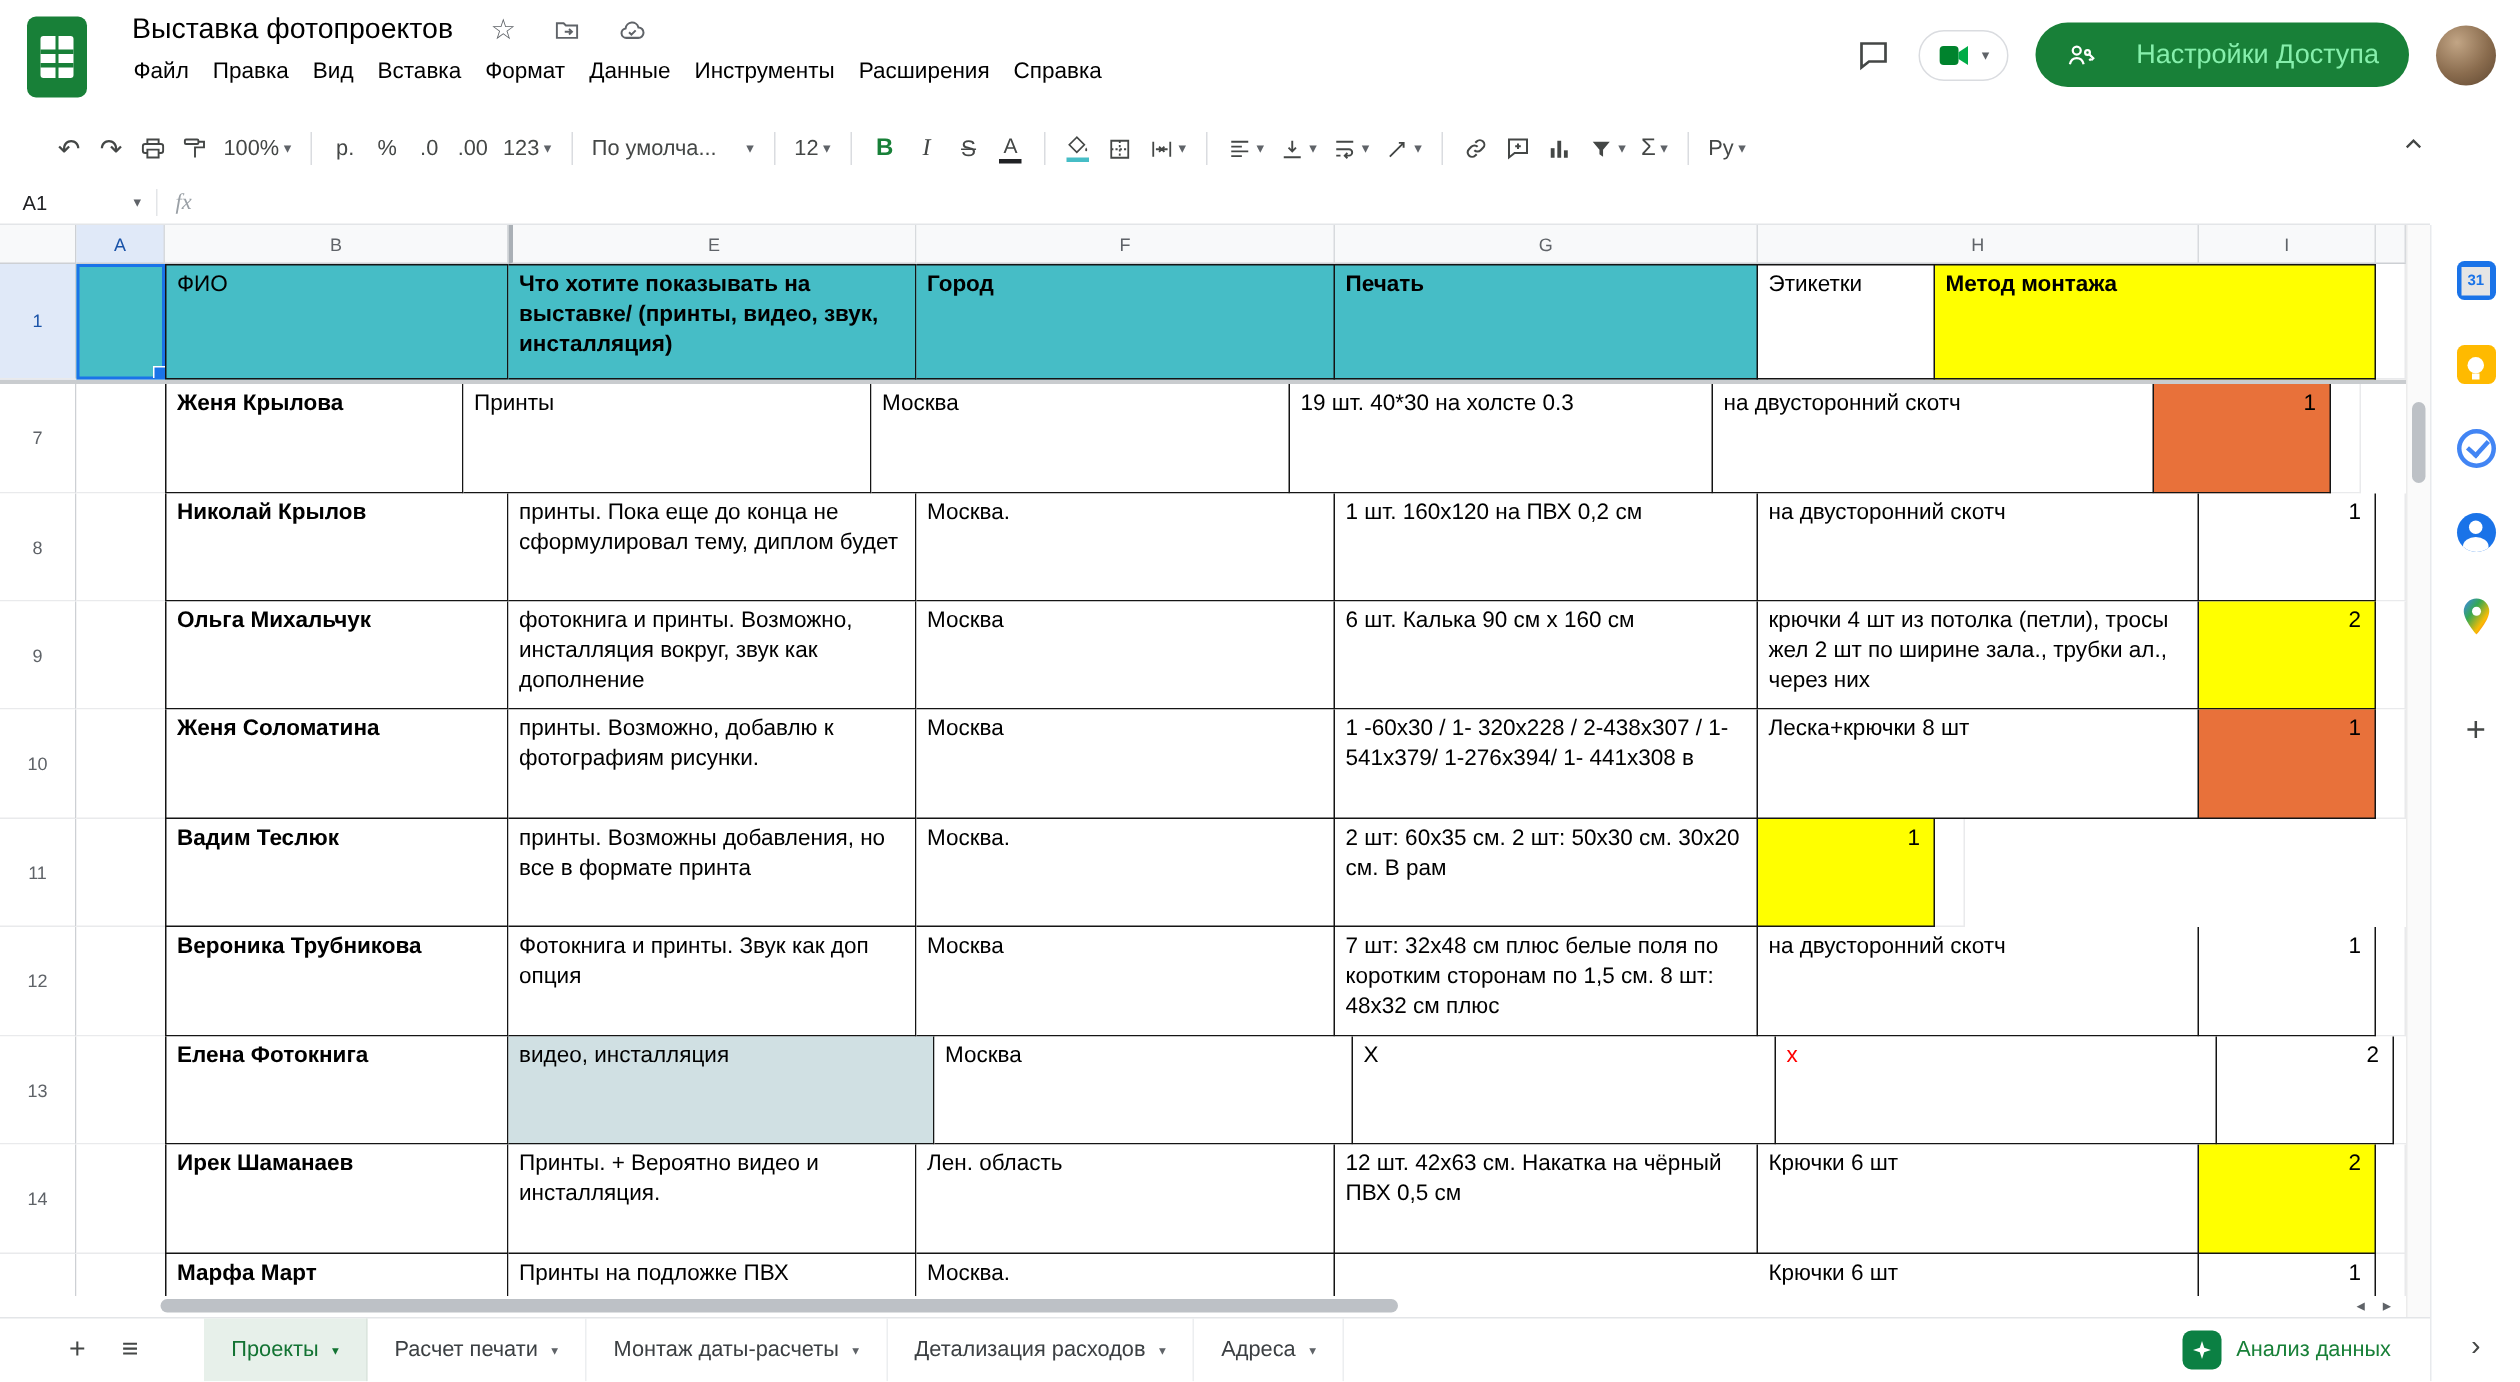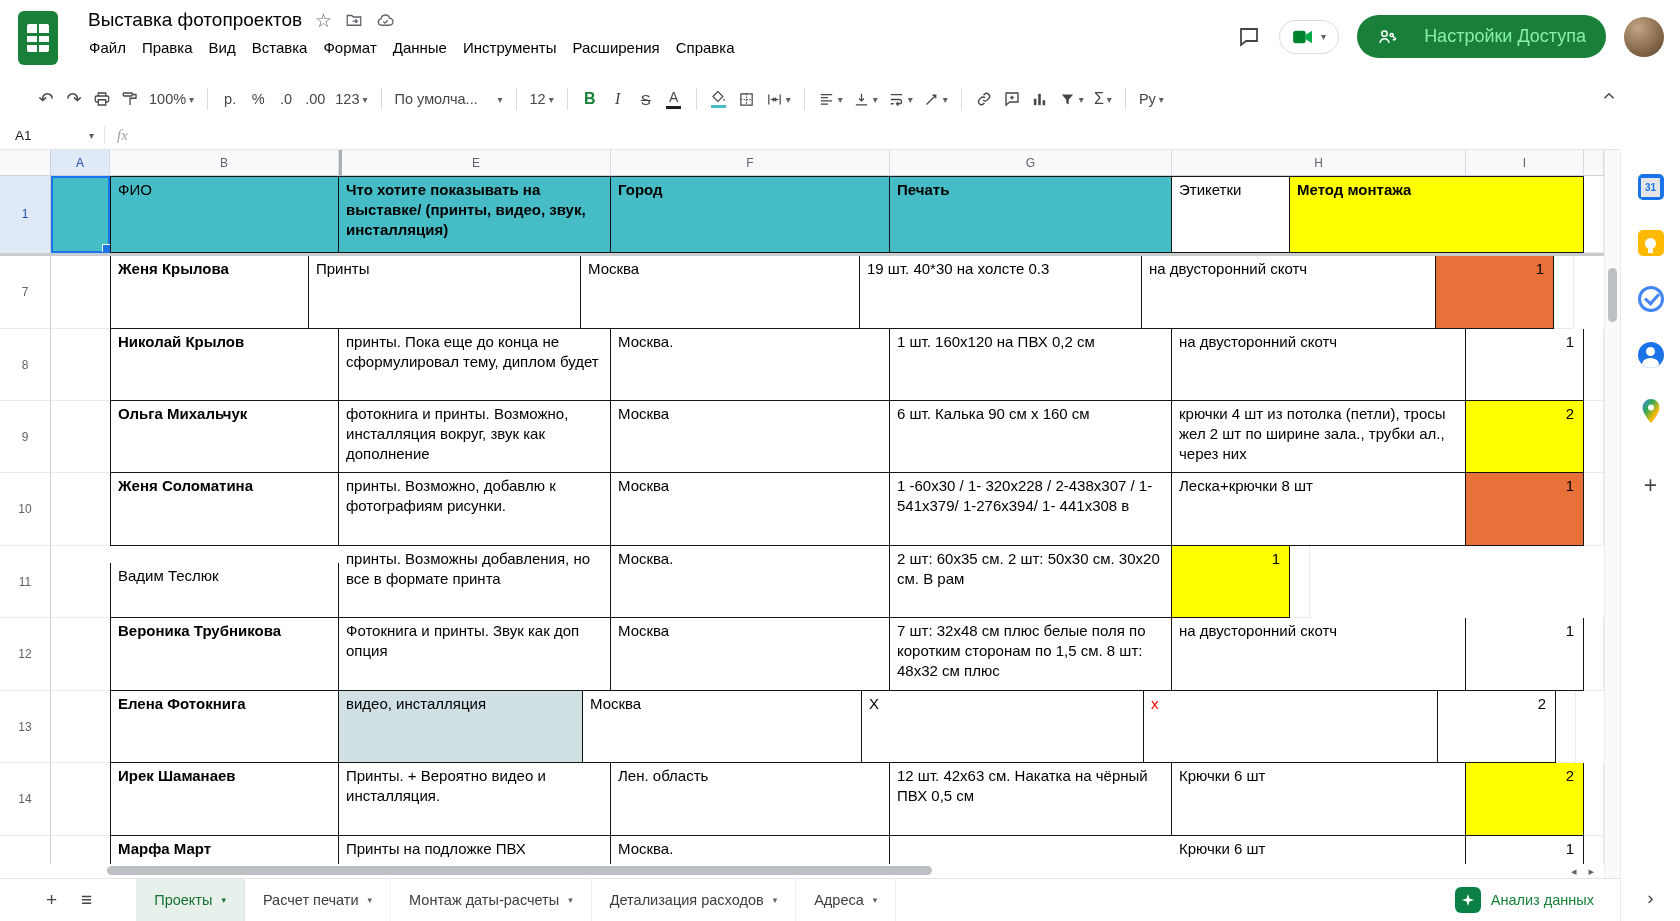"Выставка фотопроектов" .title-row { gap: 13px -> 25px }
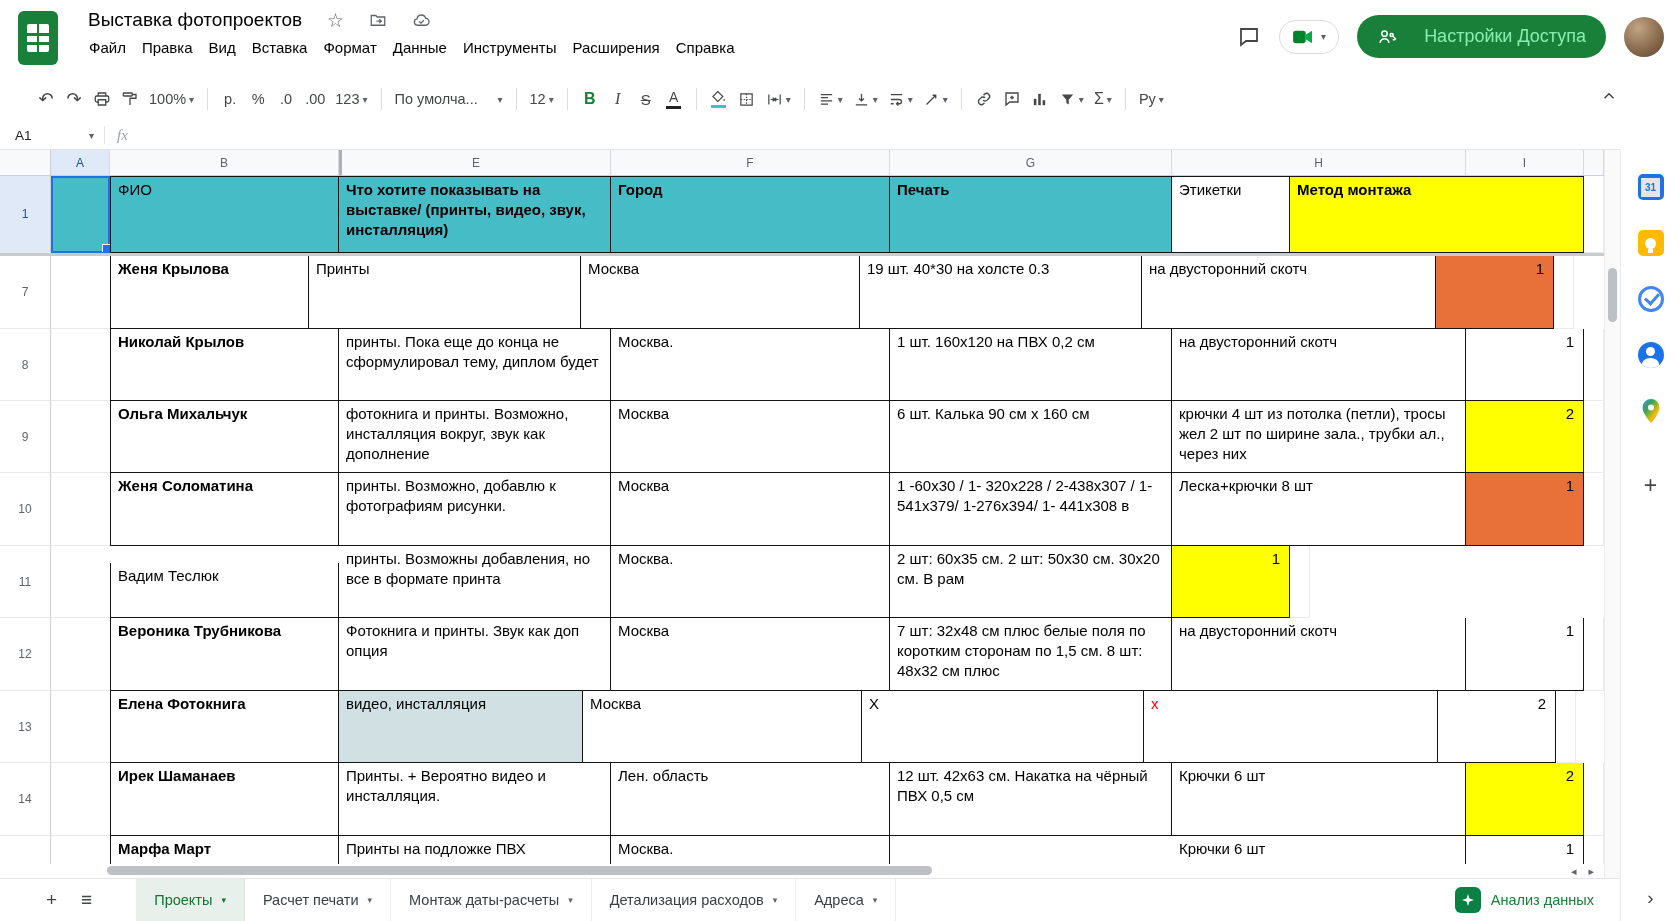"Вадим Теслюк" div.cell { font-weight: 400 -> 700; margin-top: 17px -> none }
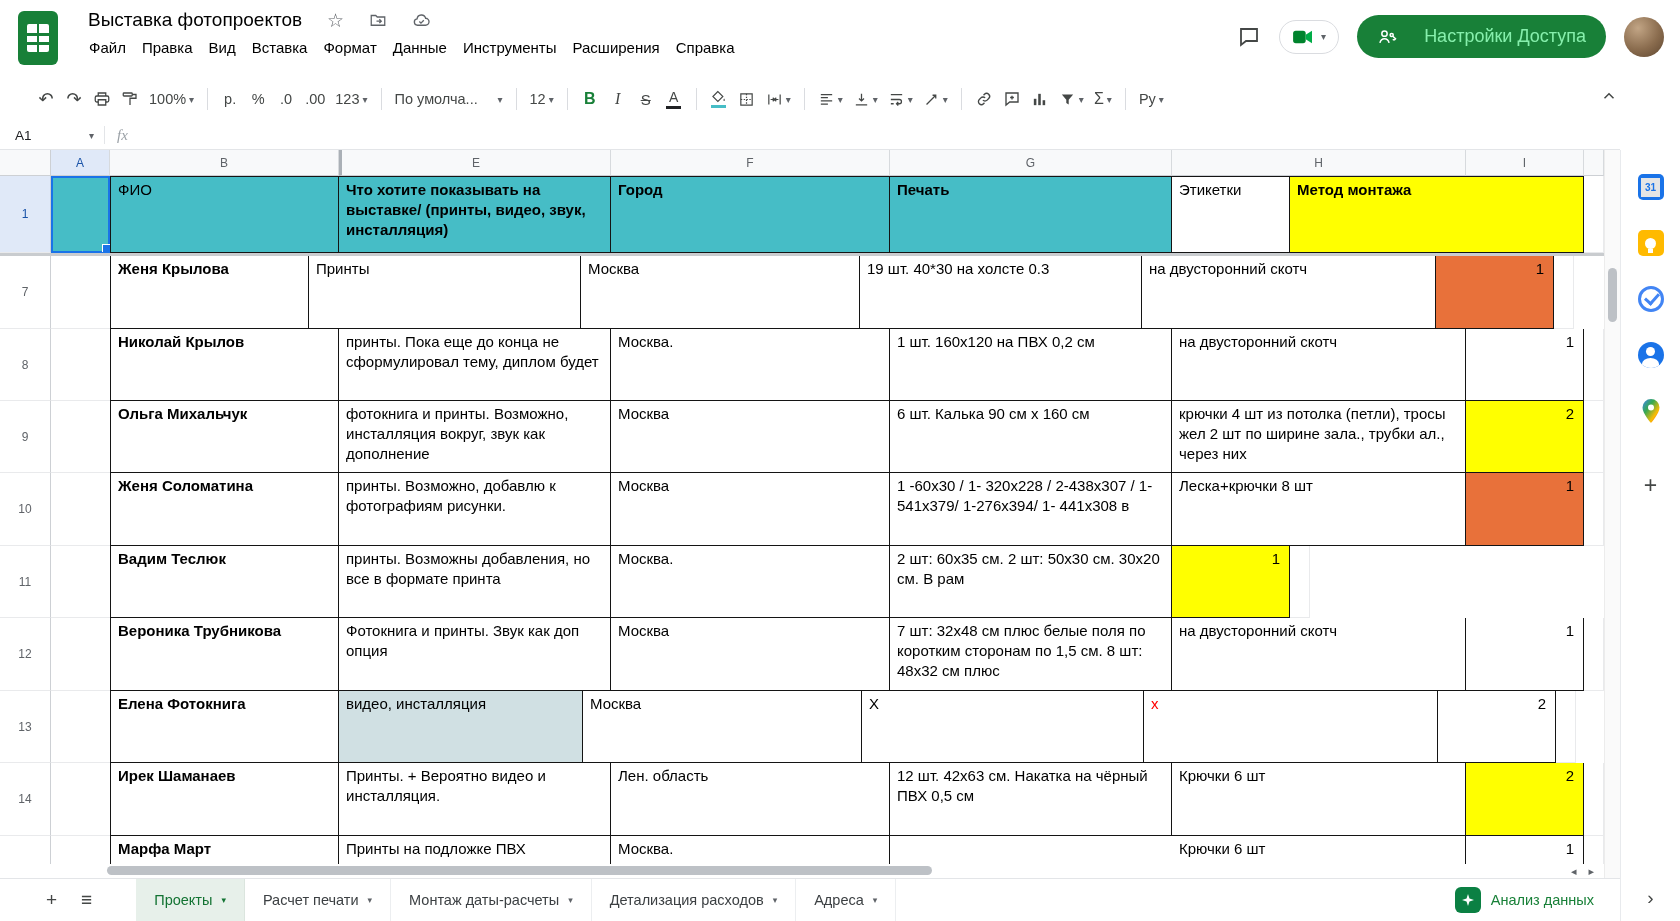"видео, инсталляция" div.cell { width: 244px -> 284px }
